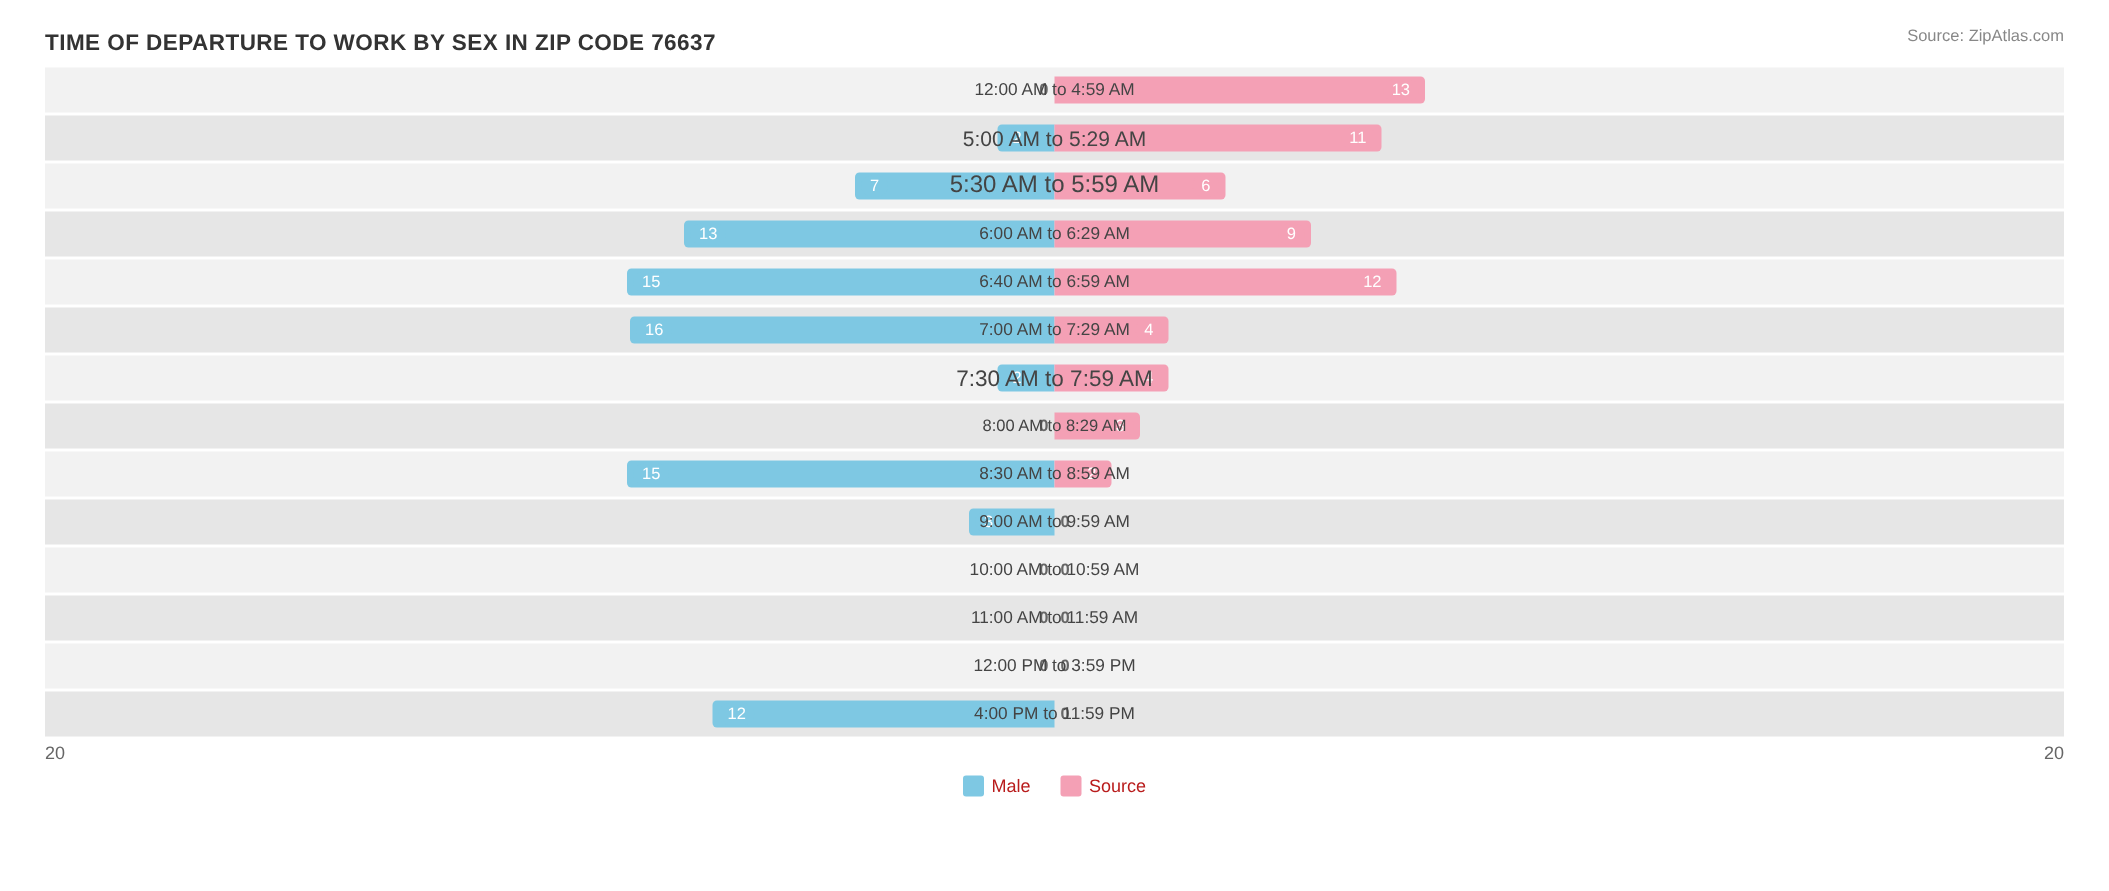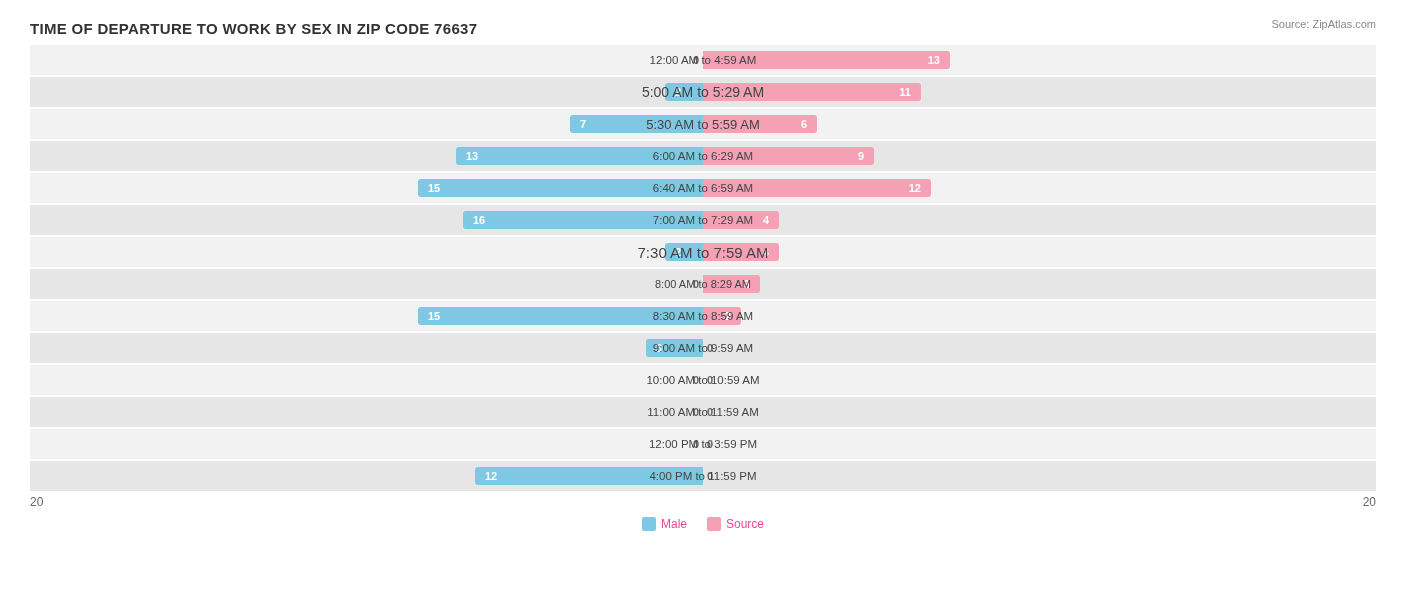"13" .badge { font-weight: bold -> normal }
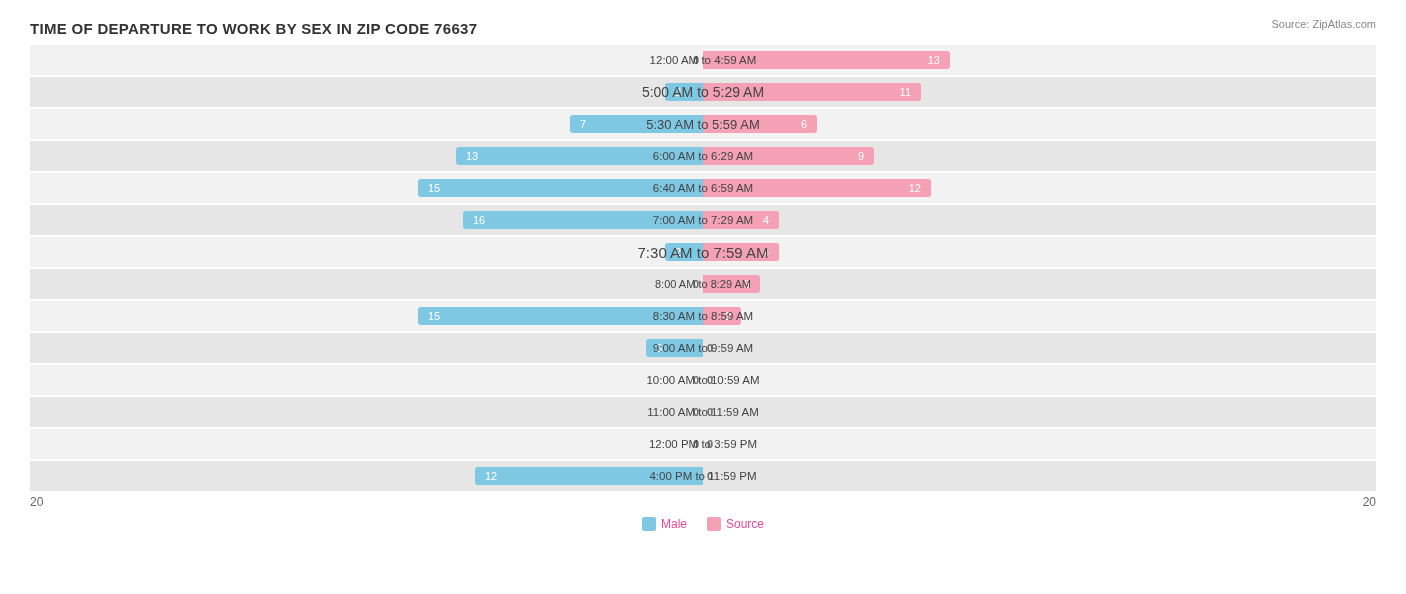"5:30 AM to 5:59 AM" div.label-center { font-size: 13px -> 16px }
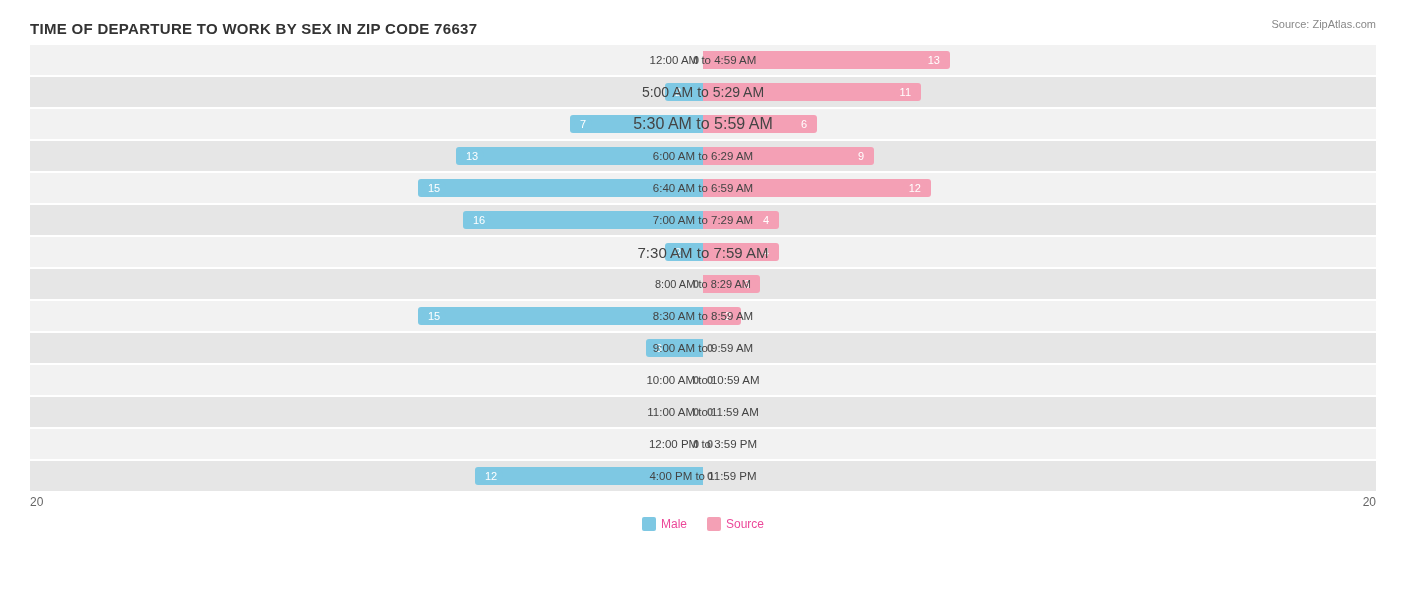"16" div.bar-male { width: 240px -> 283px }
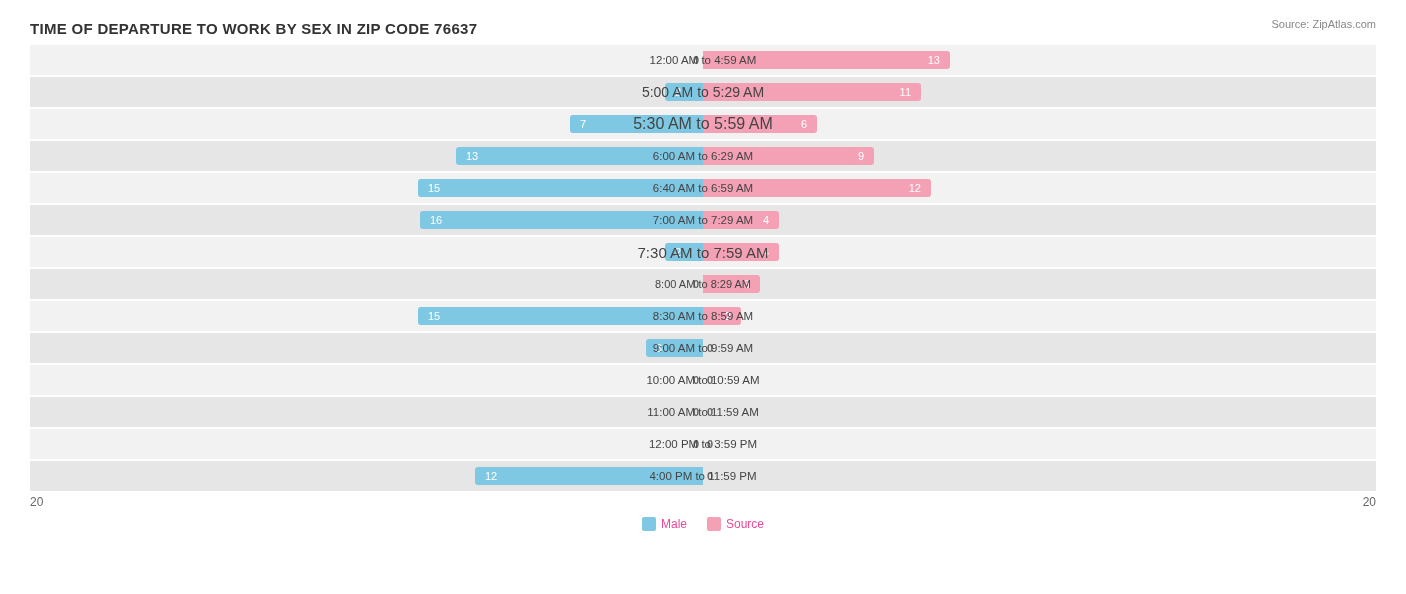"Male" .legend-item { color: #ec4899 -> #b91c1c }
